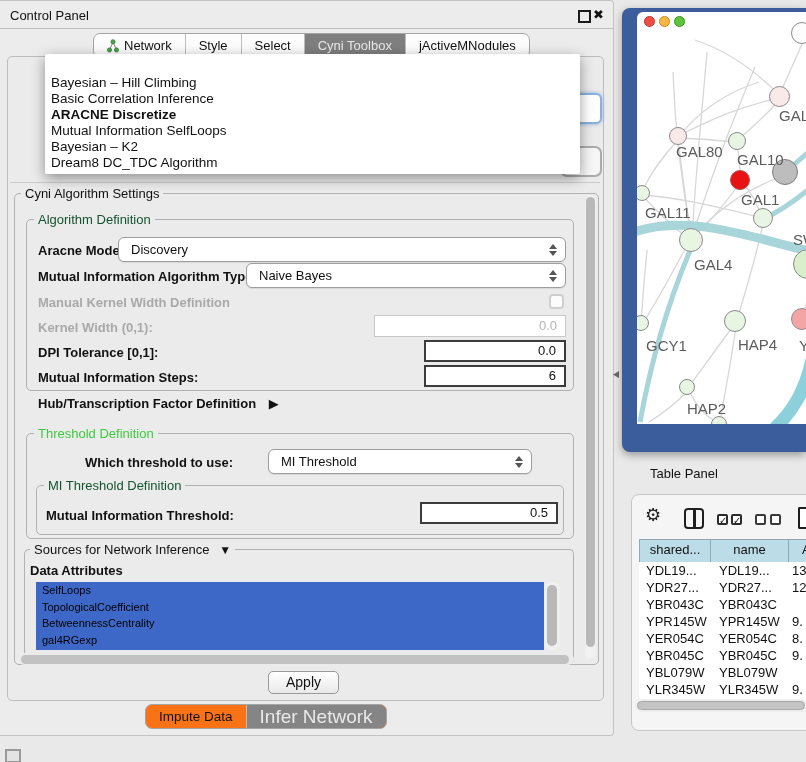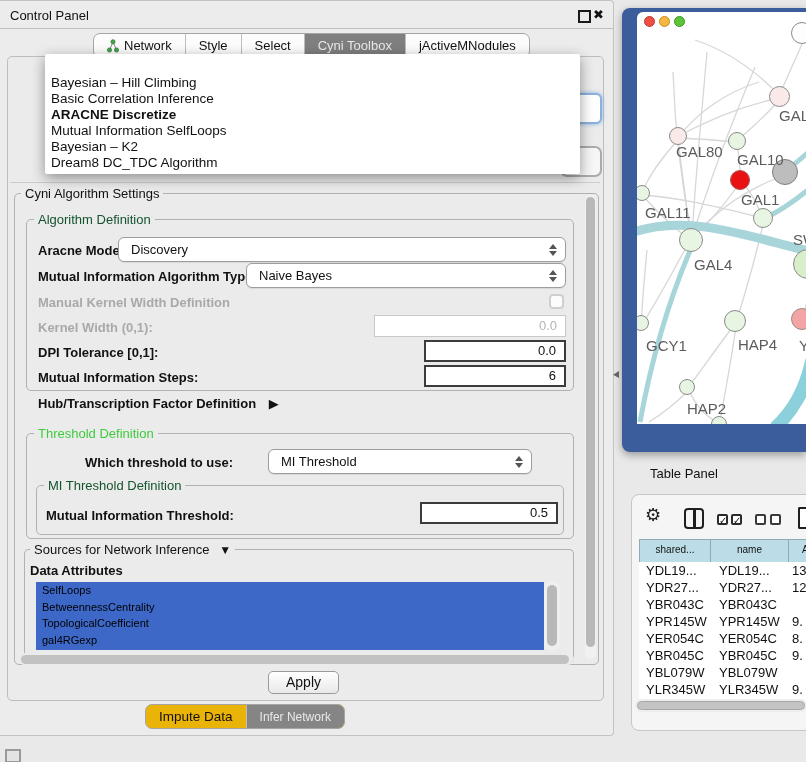"shared..." .thcell { font-size: 10px -> 13px }
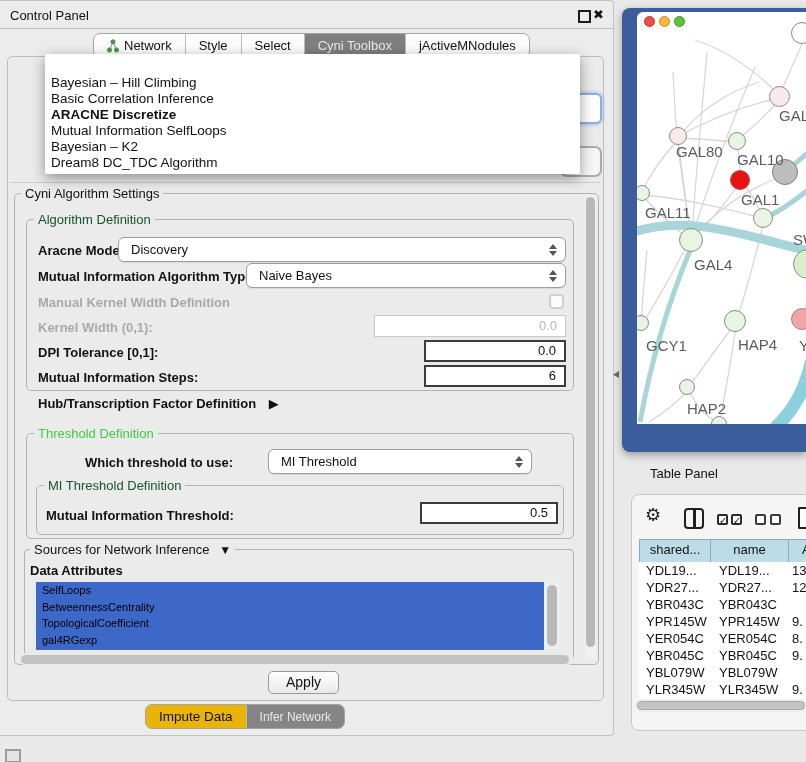"BetweennessCentrality" div.li { order: before "TopologicalCoefficient" -> after "TopologicalCoefficient" }
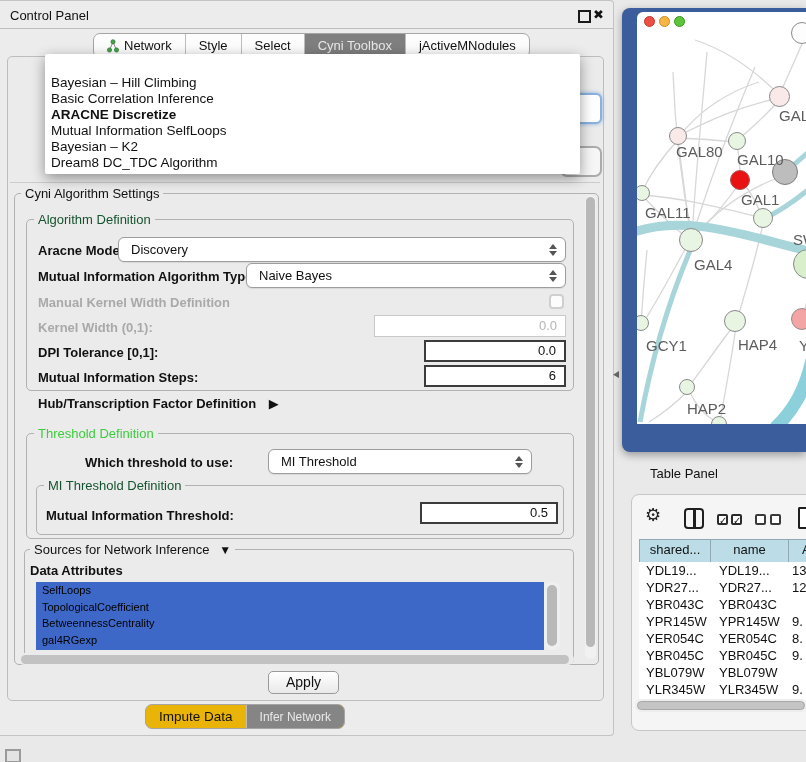"Impute Data" div.tabbar { background: #eab308 -> #f97316 }
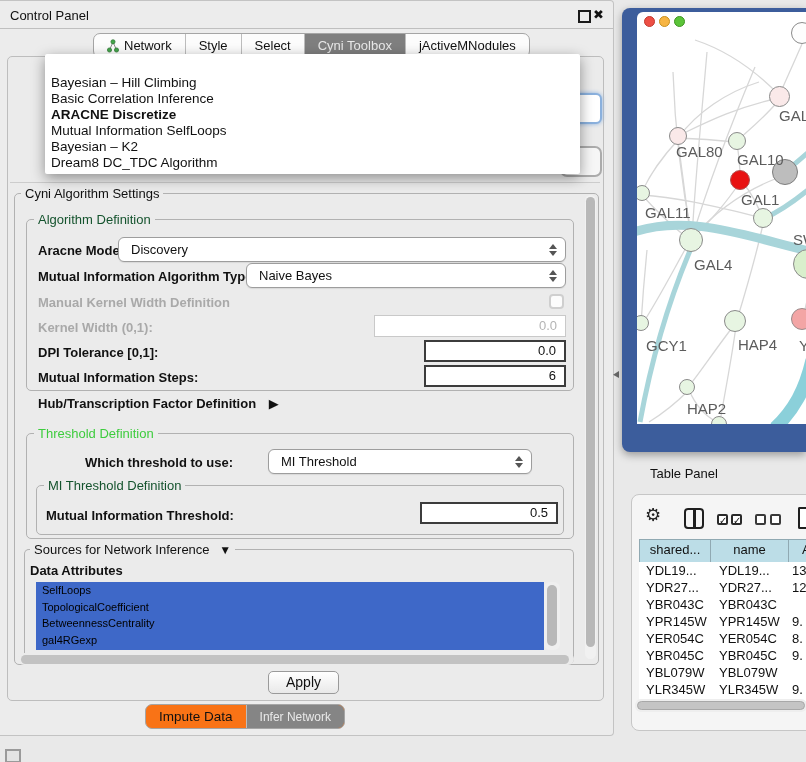"Infer Network" div.tab { font-size: 12px -> 19px }
